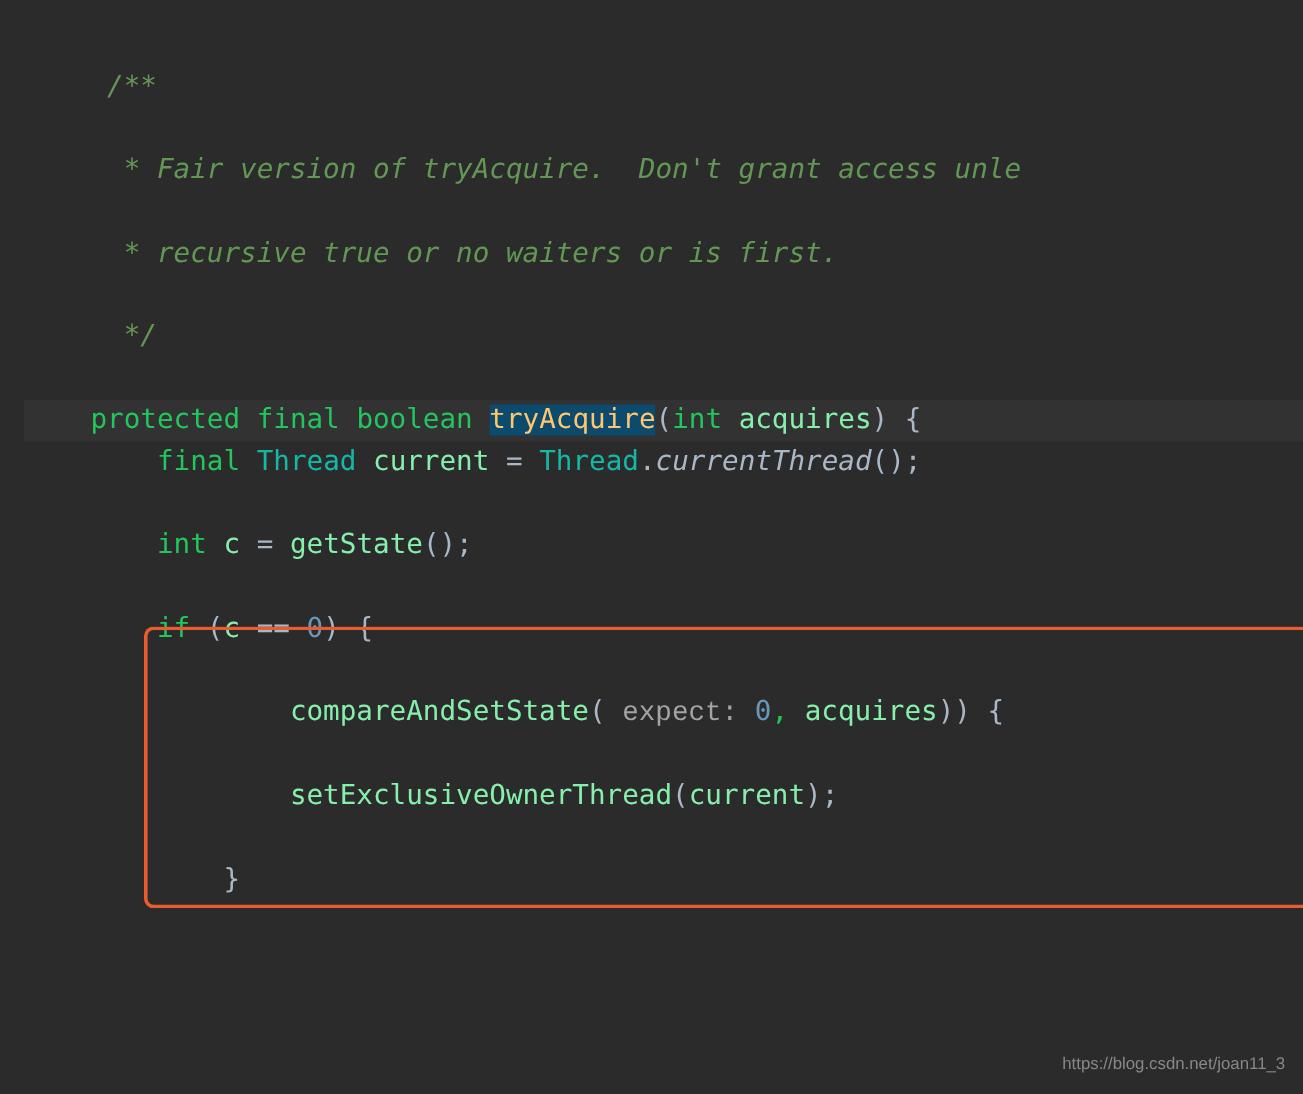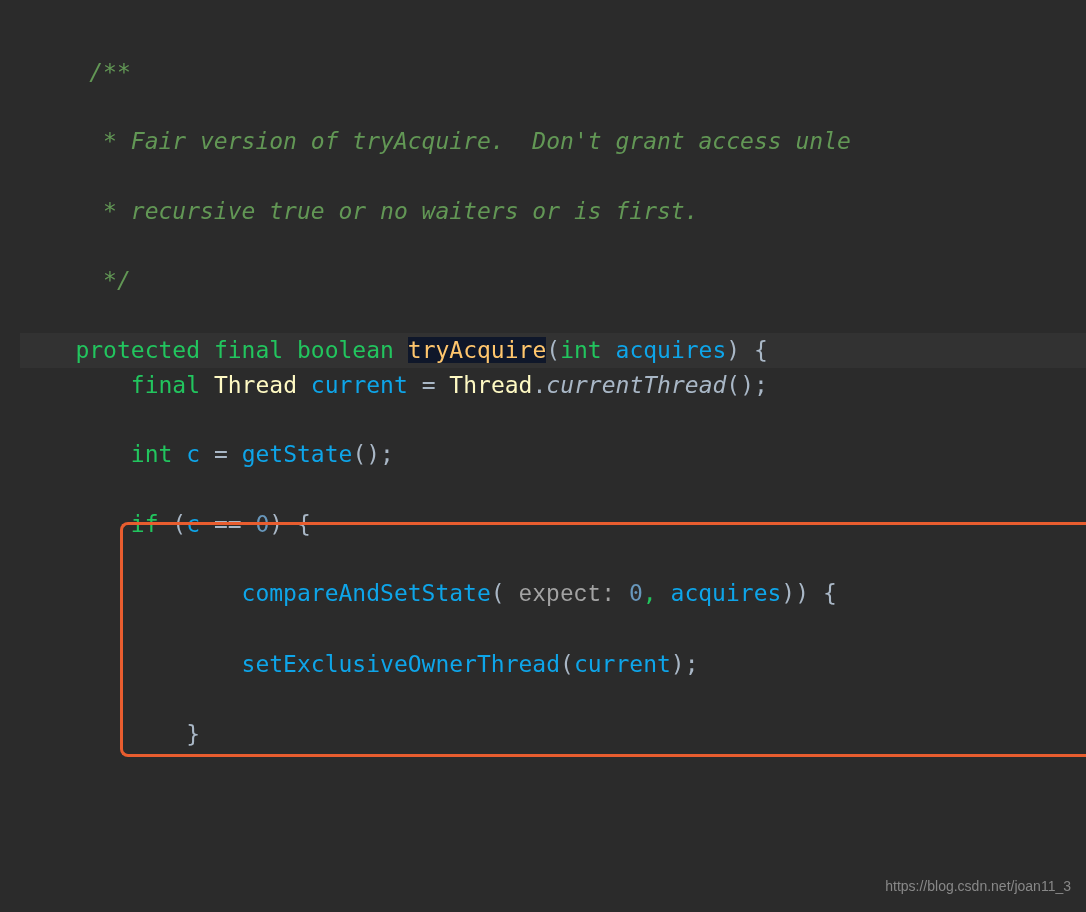"tryAcquire" .method-highlight { background-color: #0f172a -> #0c4a6e }
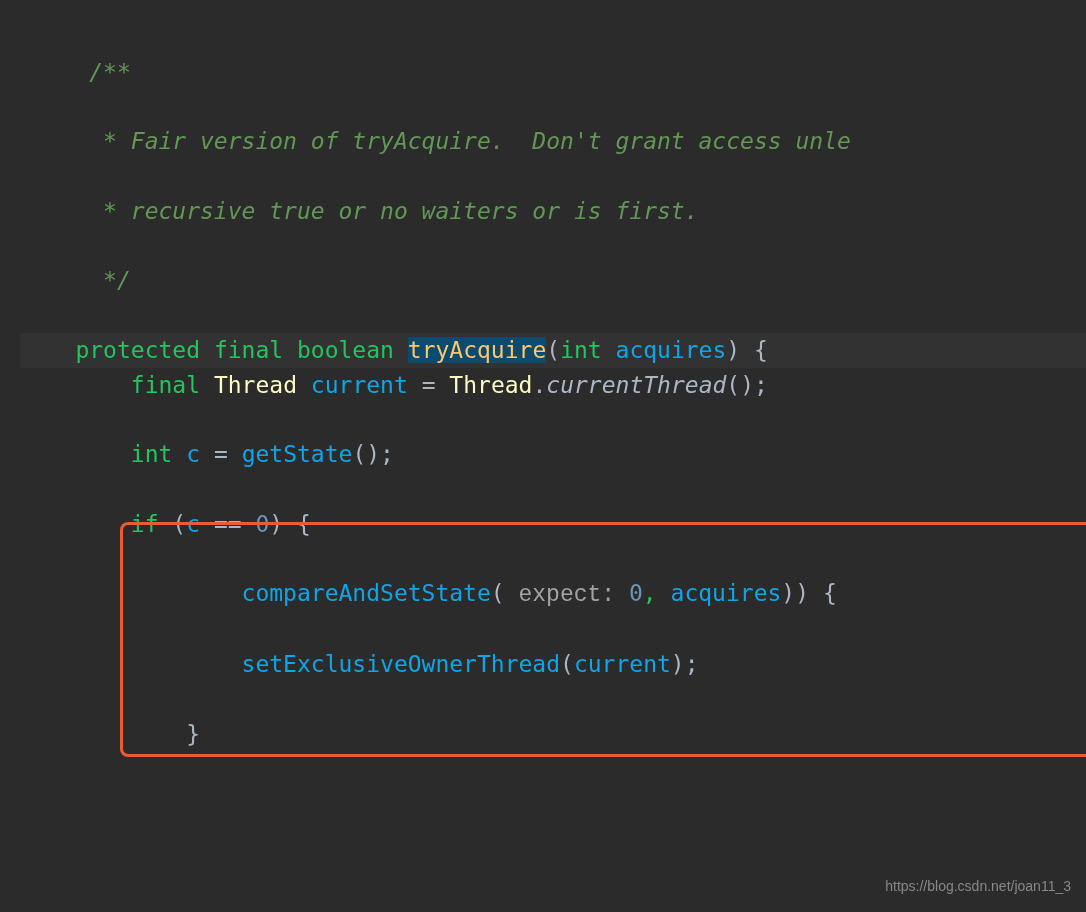"acquires" .identifier { color: #0ea5e9 -> #86efac }
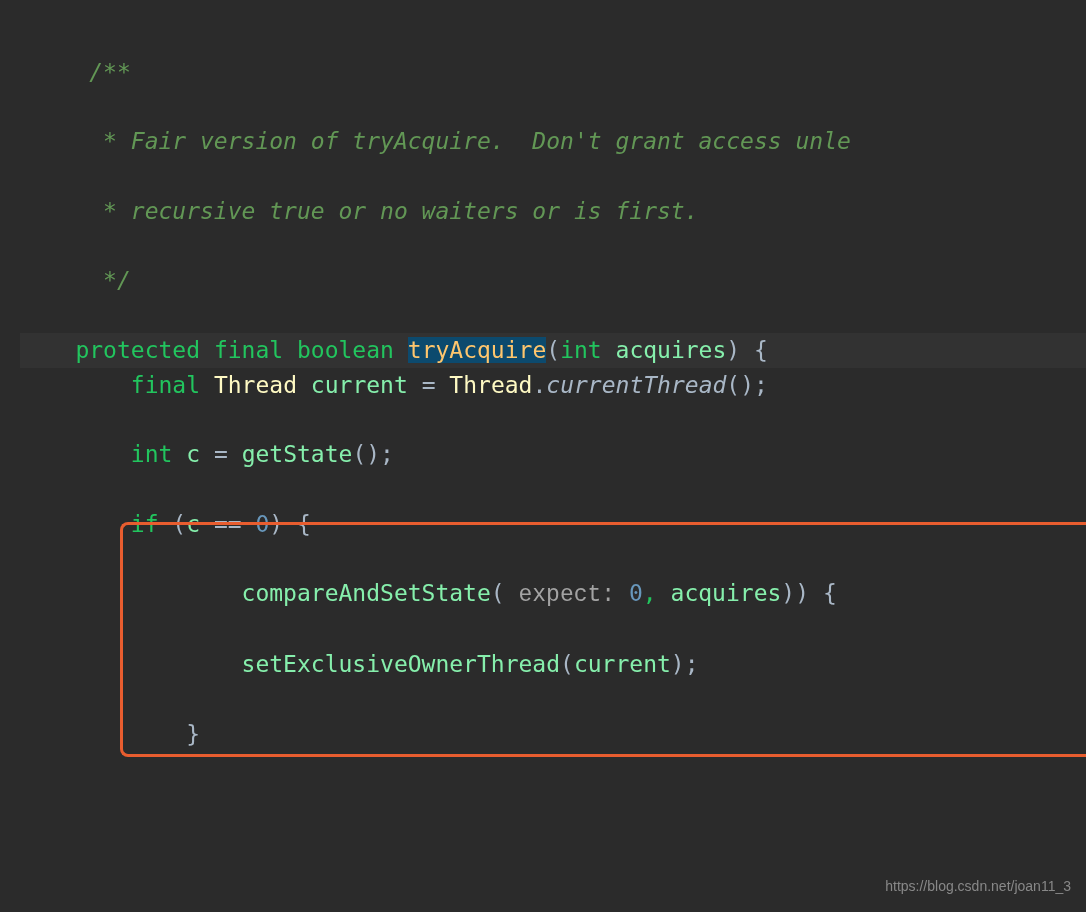"Thread" .type { color: #fef9c3 -> #14b8a6 }
